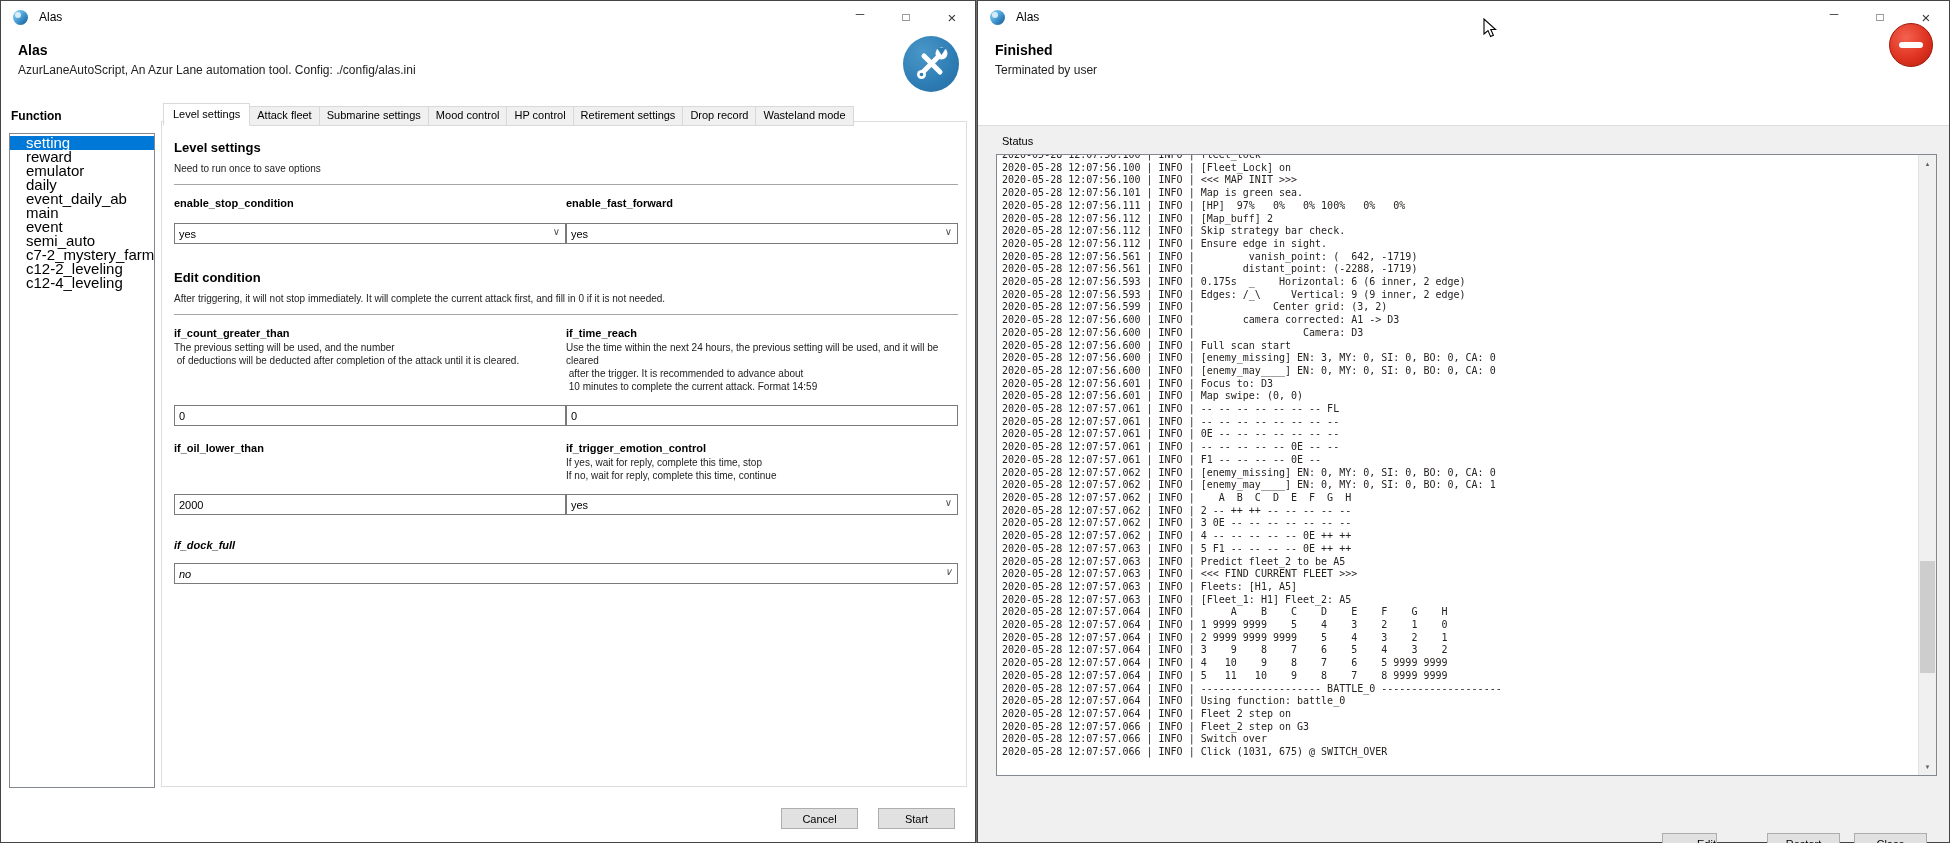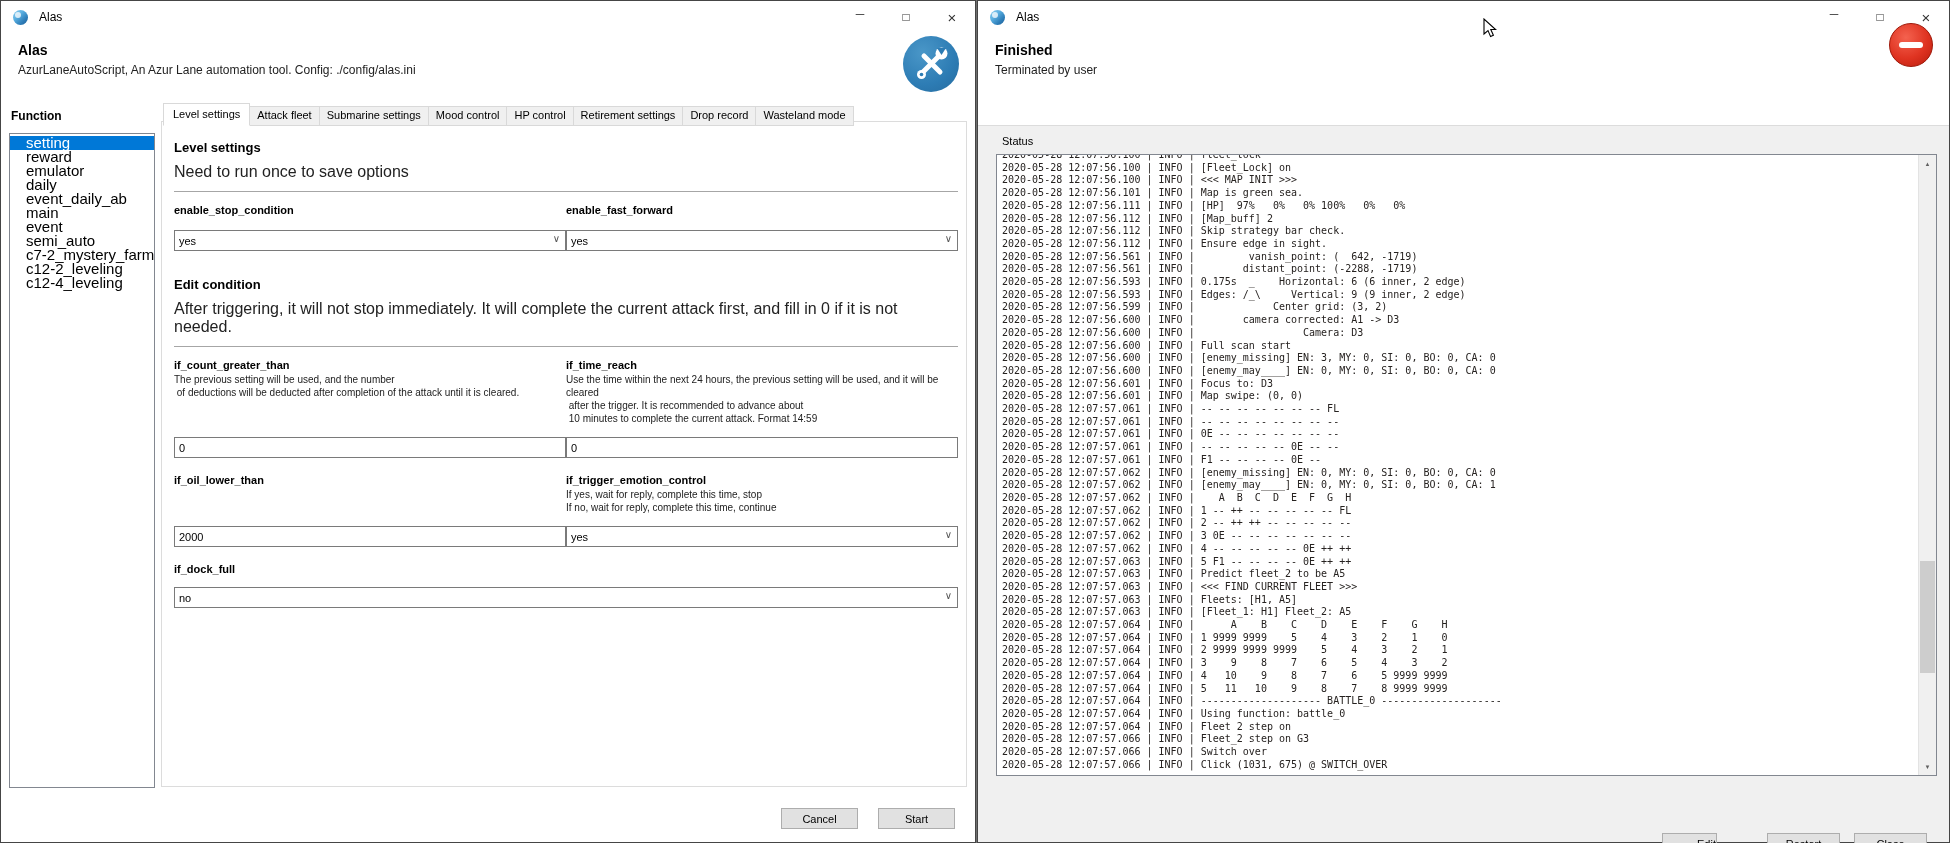"Need to run once to" .sec-d { font-size: 16px -> 10px }
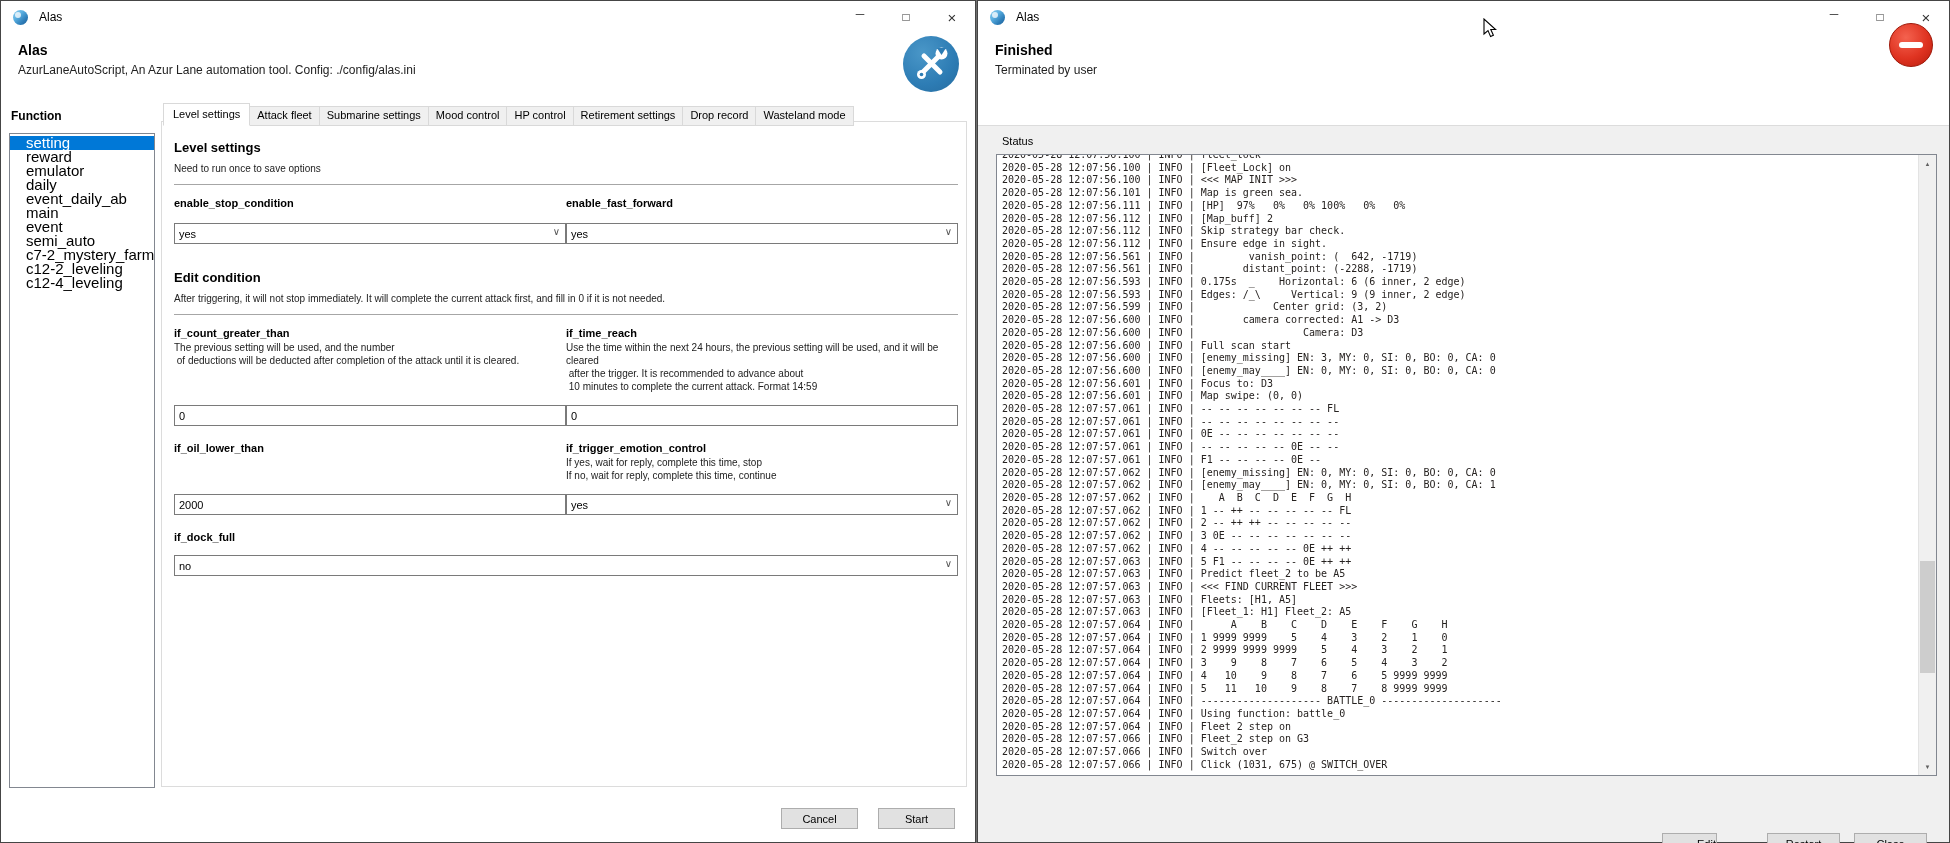"2020-05-28 12:07:57.062 | INFO | 1" div.logline { html: <div>2020-05-28 12:07:57.062 | INFO | 1 -- ++ -- -- -- -- -- FL</div> -> none }
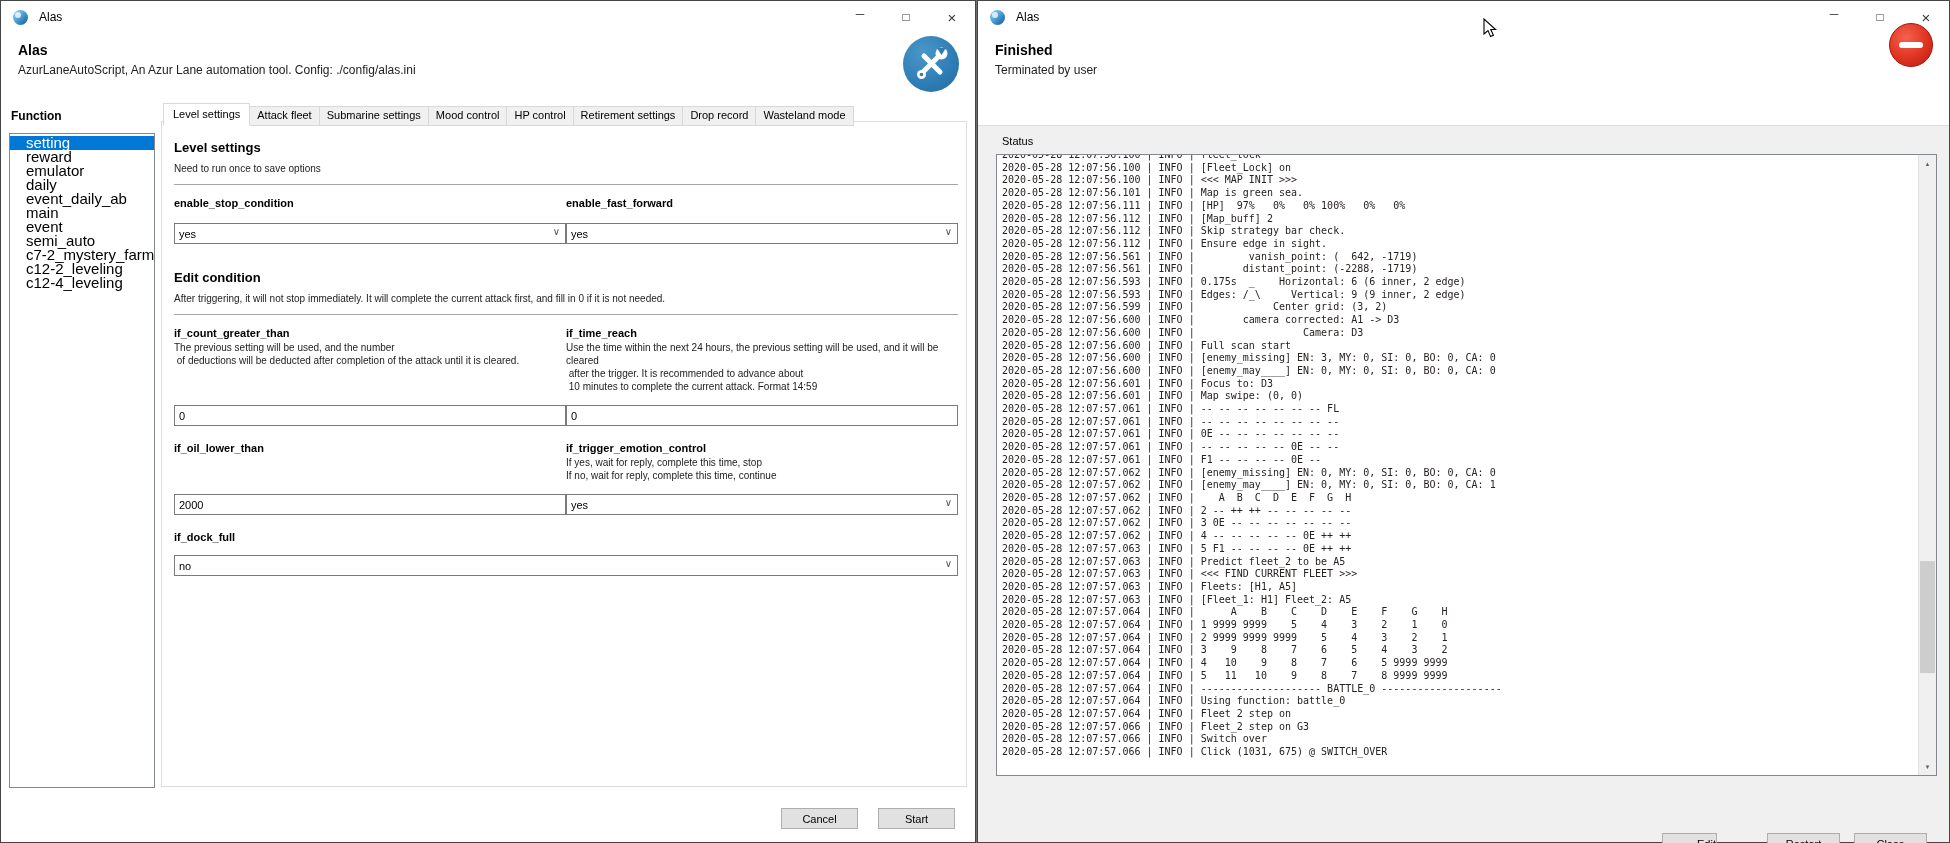"if_dock_full" .mt24 { font-style: none -> italic; margin-top: 16px -> 24px }
